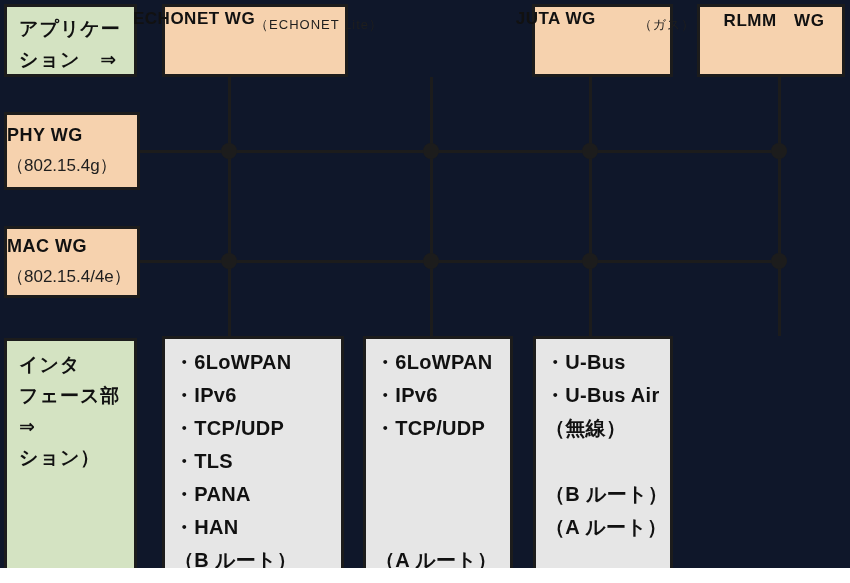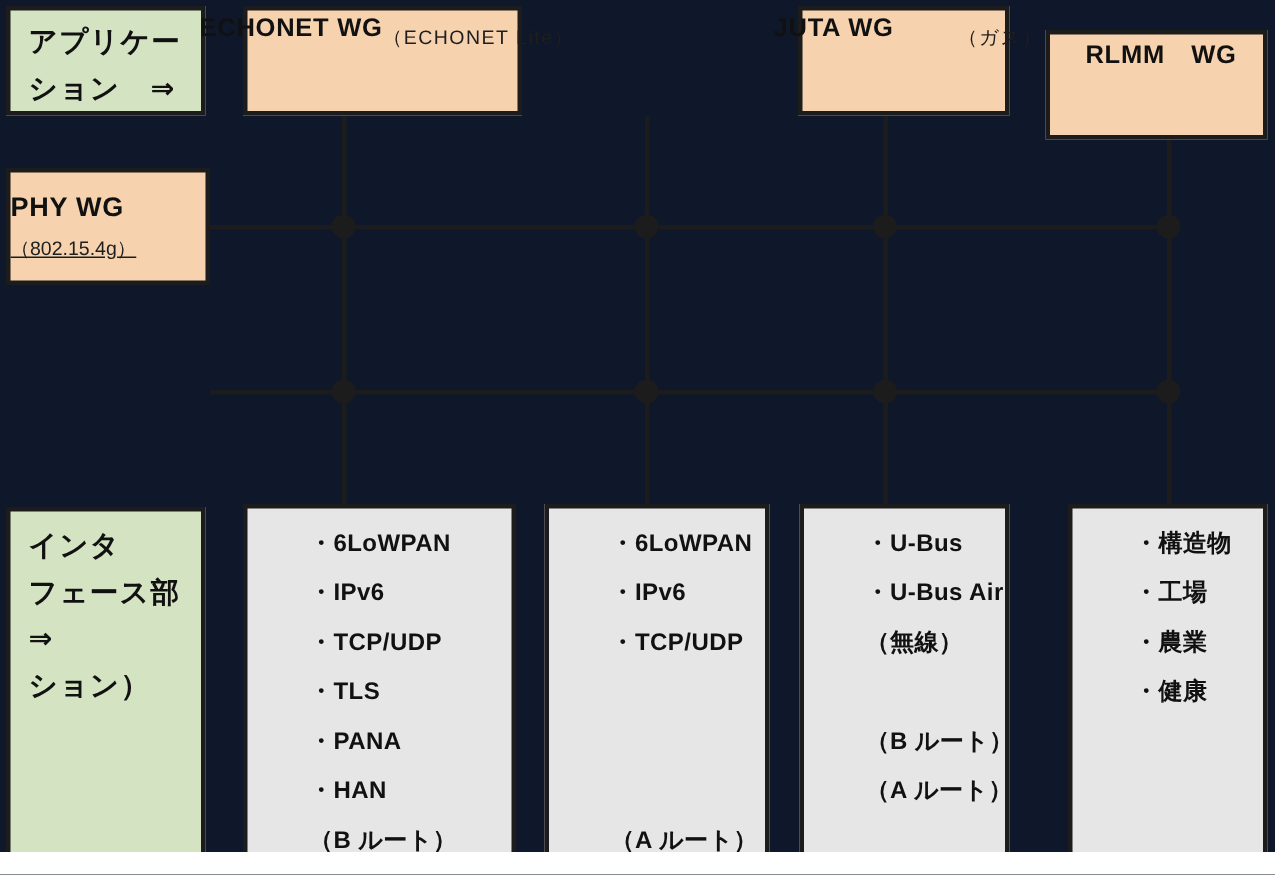"RLMM WG" div.box { top: 20px -> 4px }
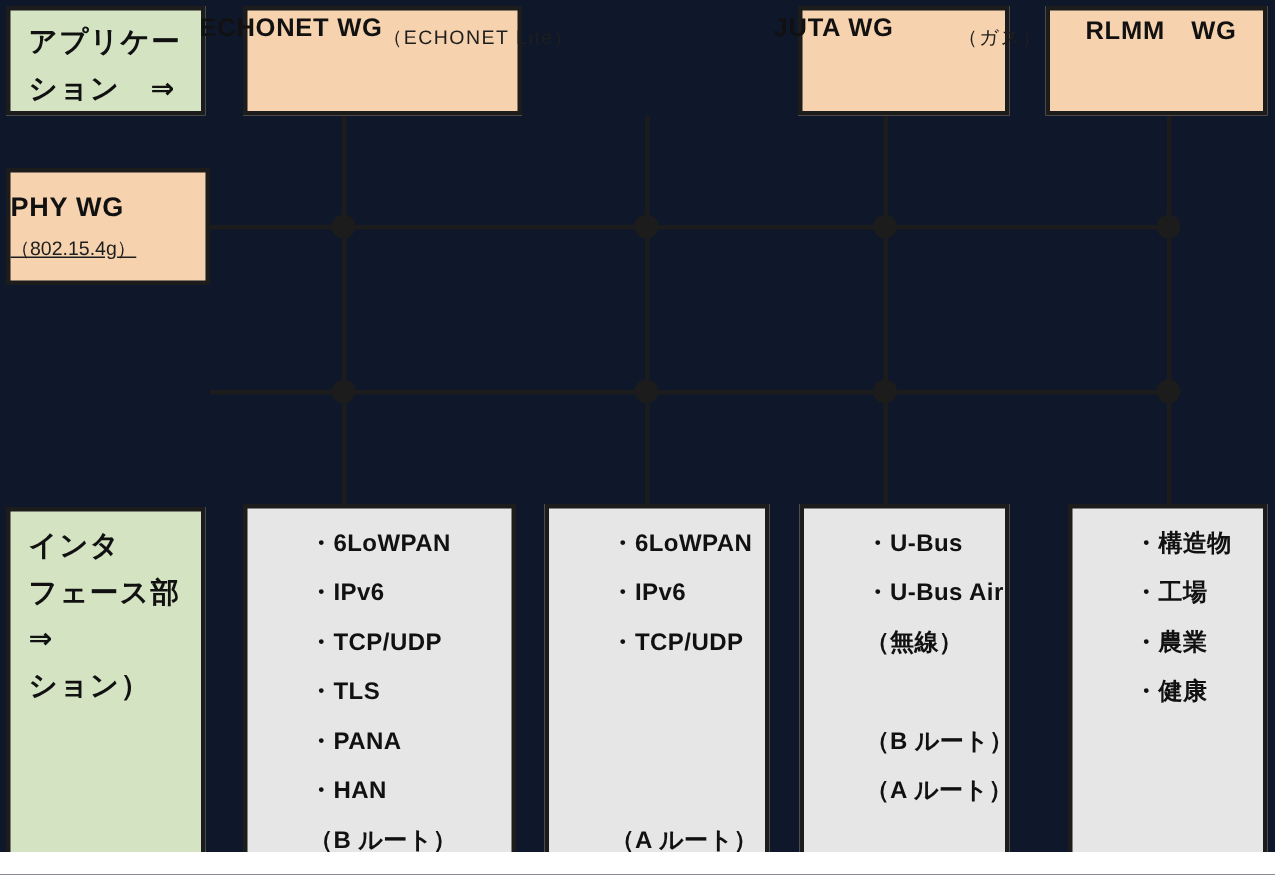"（802.15.4g）" .wg-layer .wg-sub { font-size: 13px -> 17px; text-decoration: underline -> none }
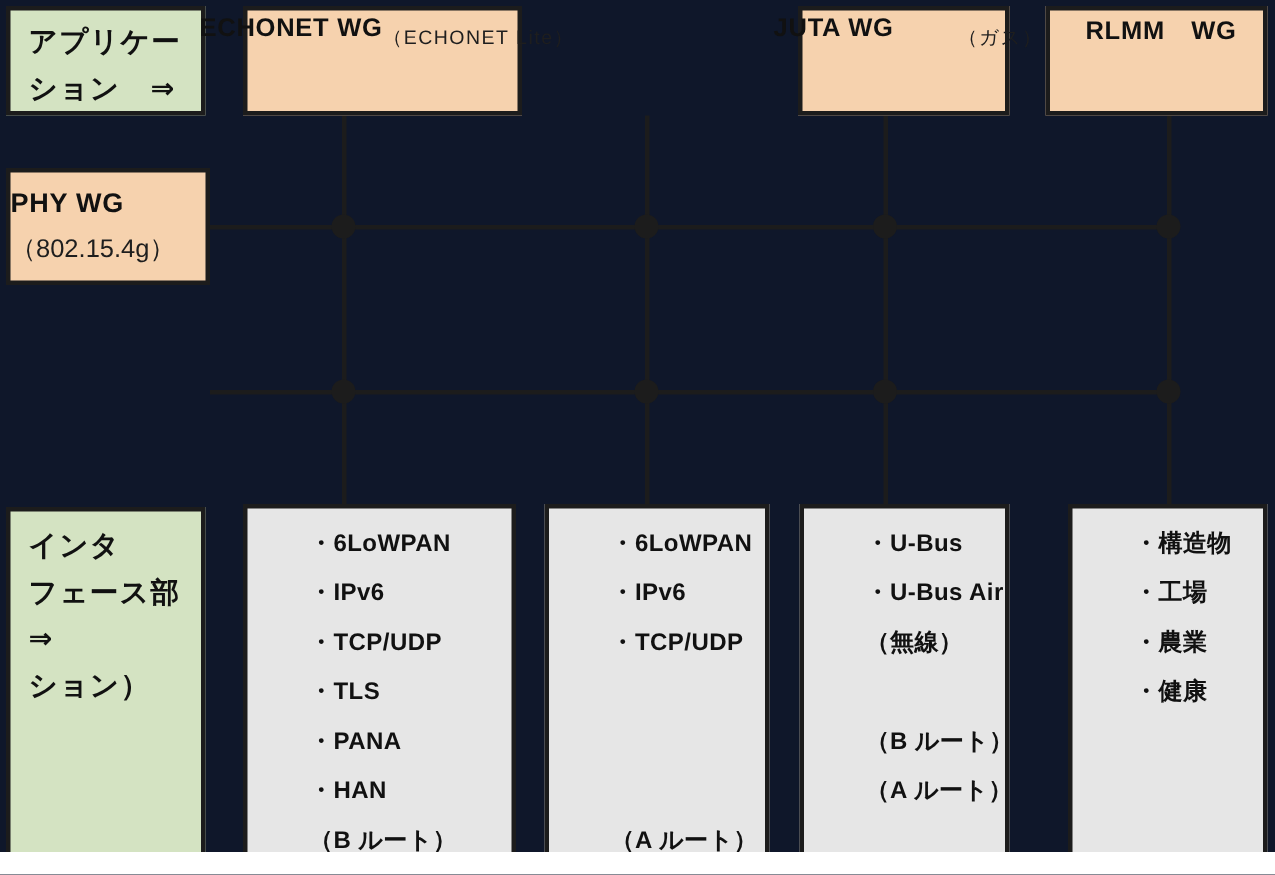"MAC WG" div.box { html: none -> <div> <div>MAC WG</div> <div>（802.15.4/4e）</div> </div> }
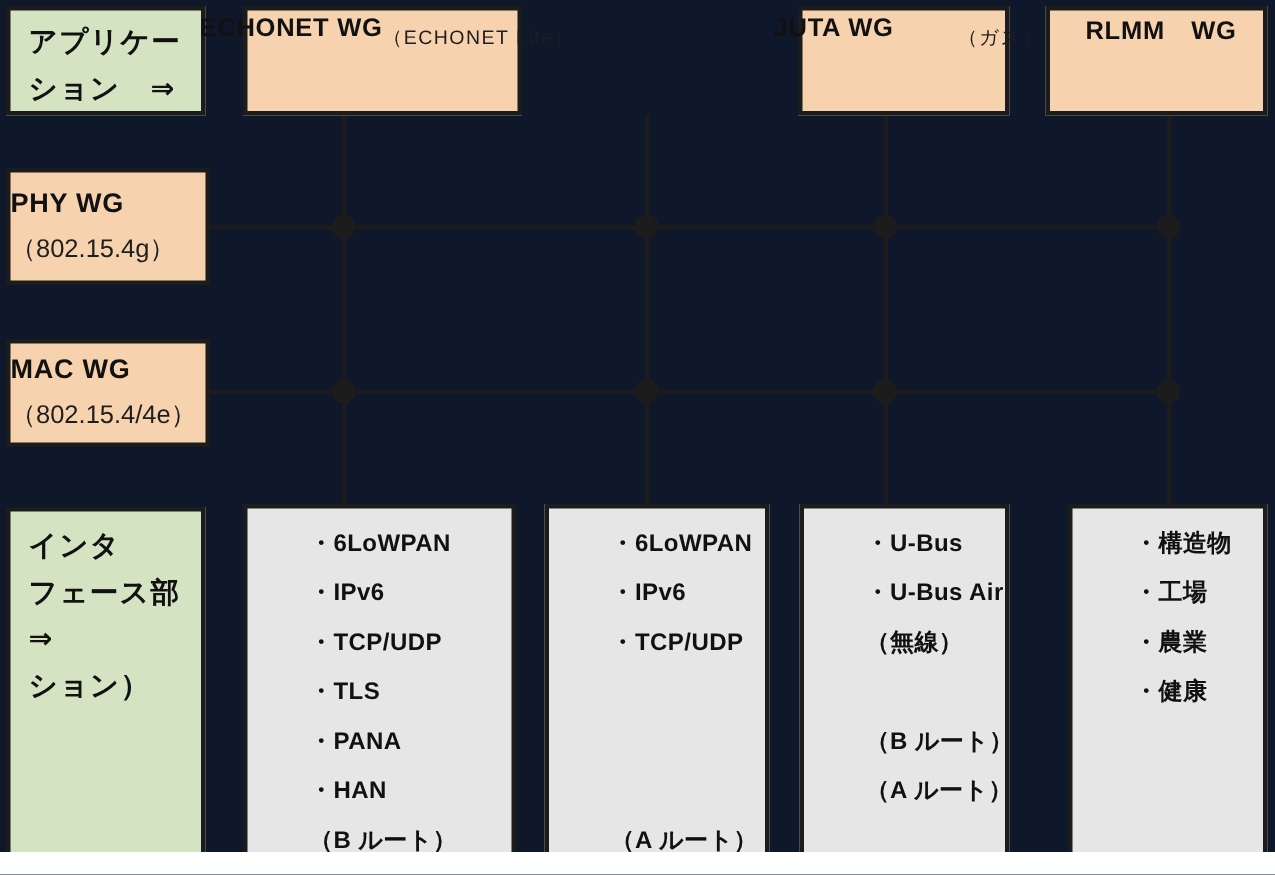"・6LoWPAN" .stack .stack-line { font-size: 16px -> 20px; margin-left: 32px -> none }
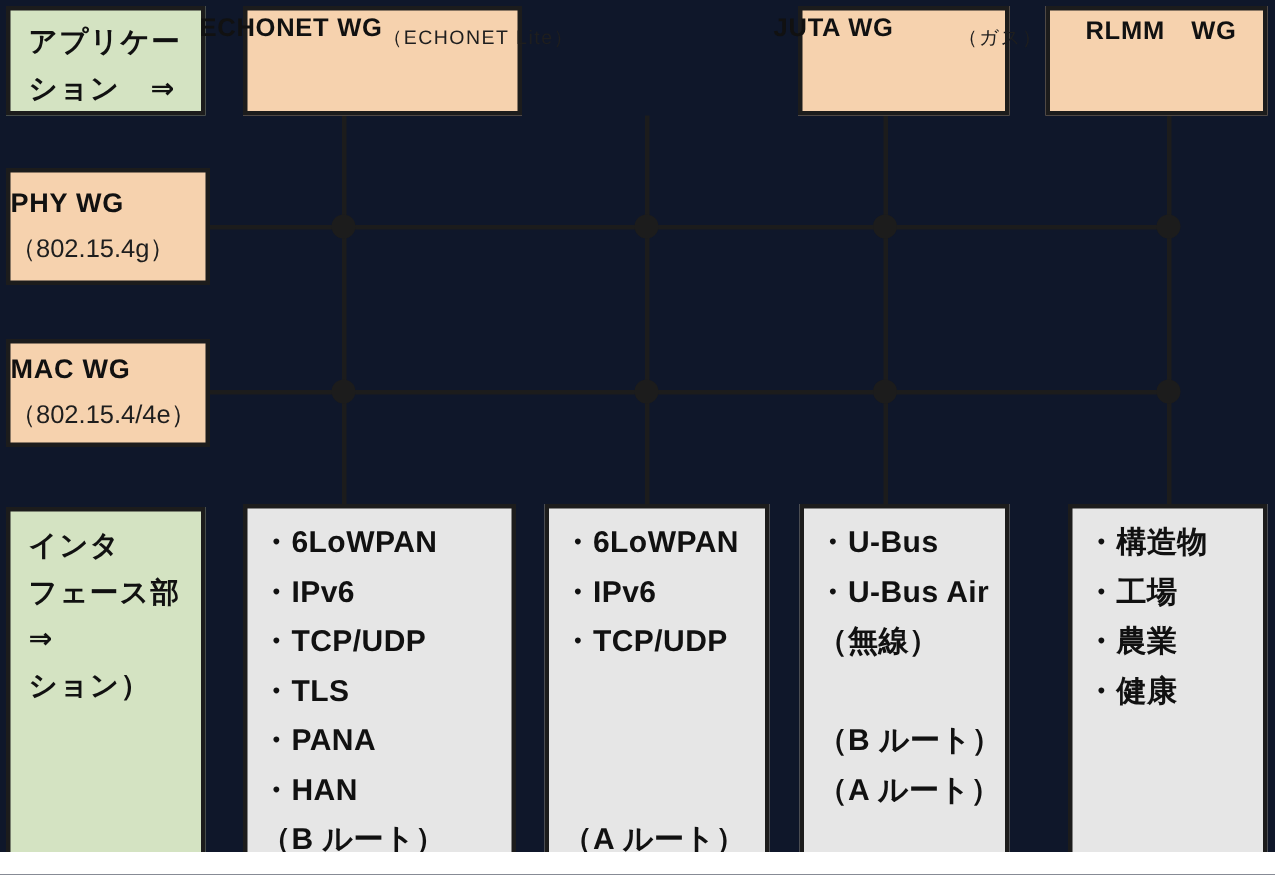"・構造物" div.box { html: <div> <div>・構造物</div> <div>・工場</div> <div>・農業</div> <div>・健康</div> <div></div> <div></div> <div></div> </div> -> none }
